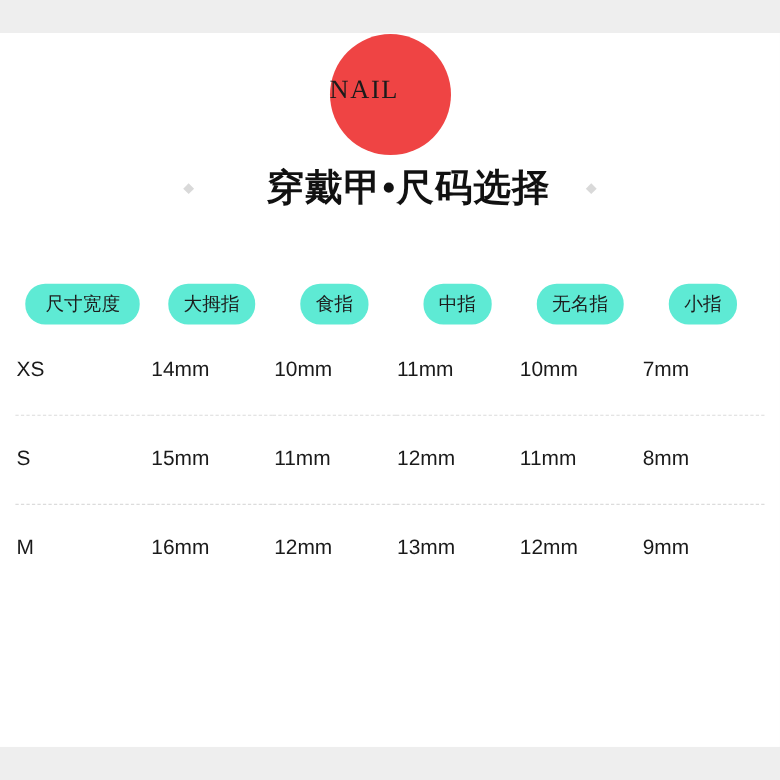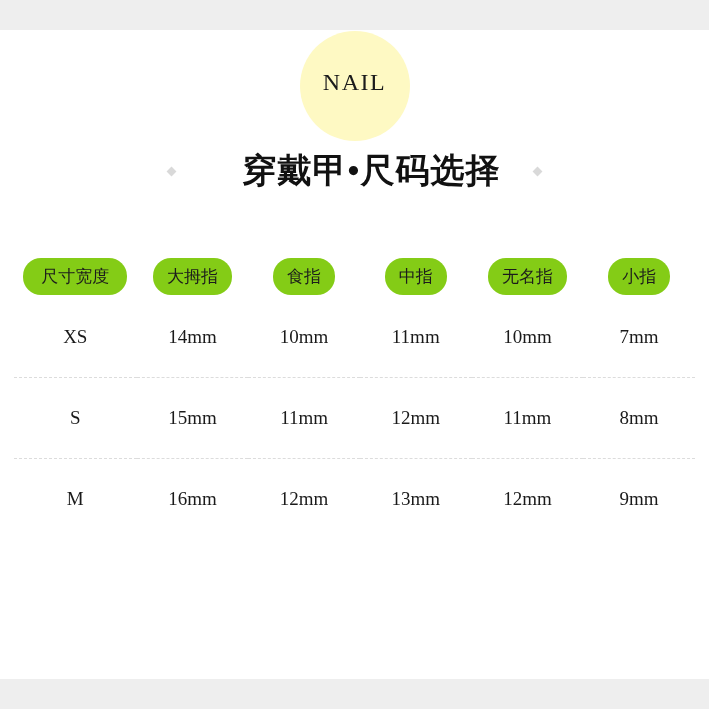"NAIL" .badge { background: #fef9c3 -> #ef4444; justify-content: center -> flex-start }
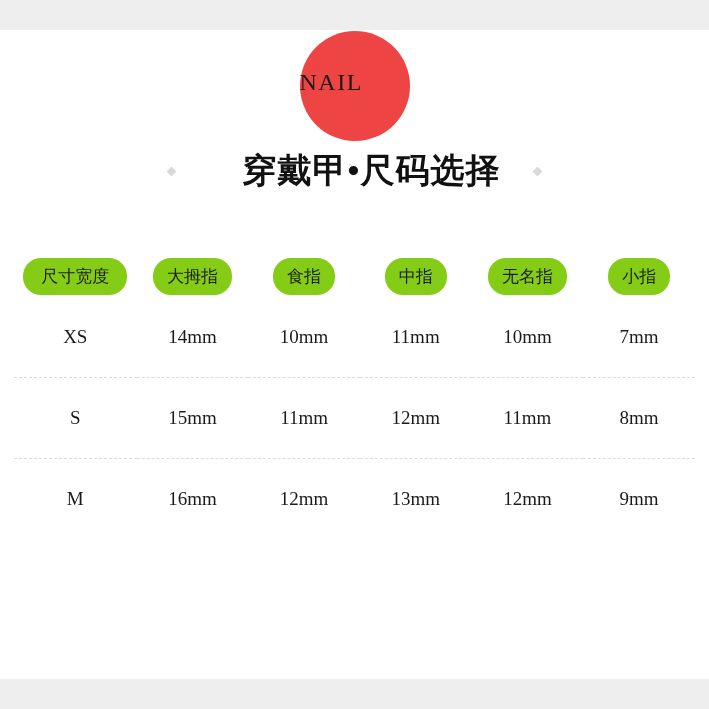"尺寸宽度" .pill { background: #84cc16 -> #5eead4 }
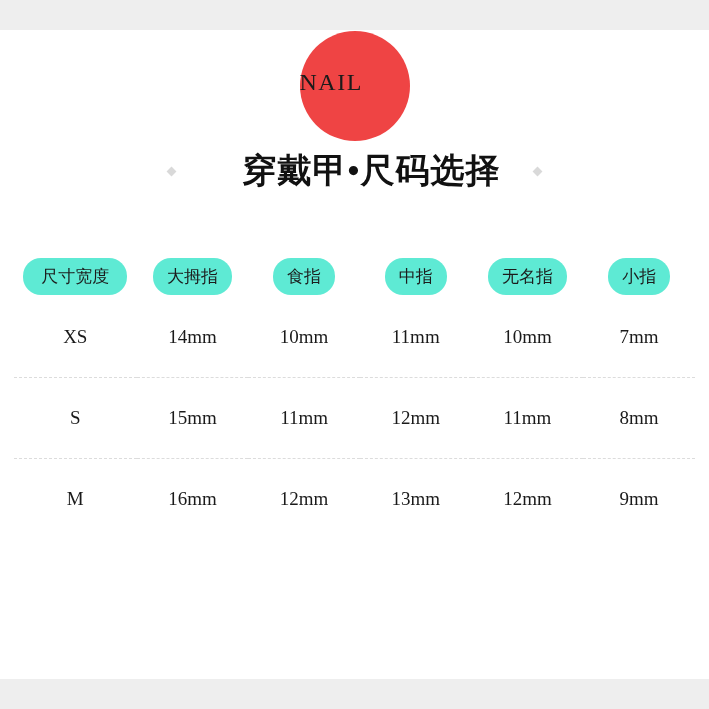"XS" table.size-table tbody td { font-family: Liberation Serif, serif -> Liberation Sans, sans-serif; text-align: center -> none }
